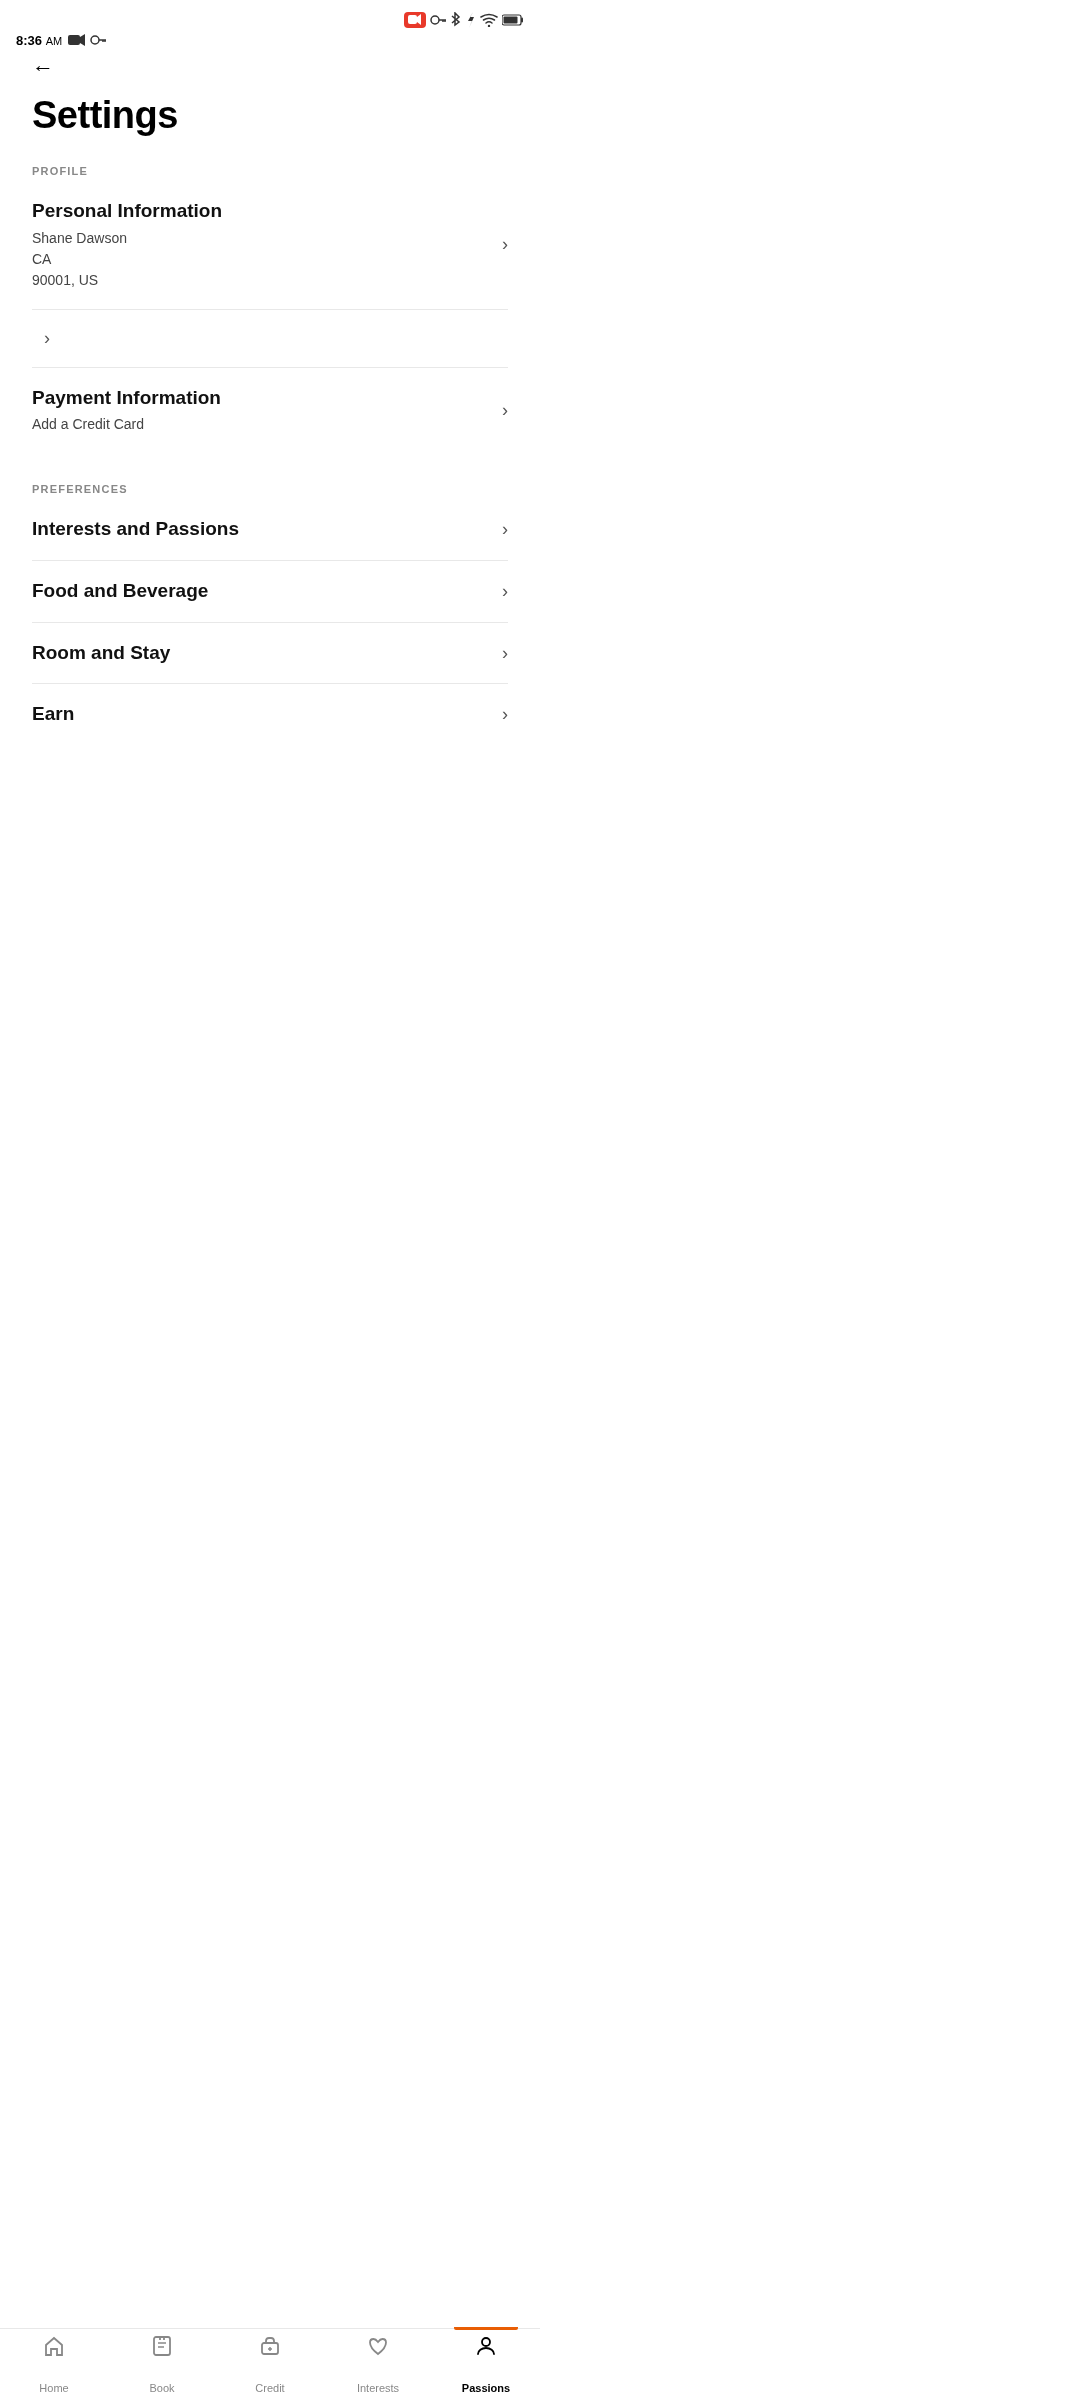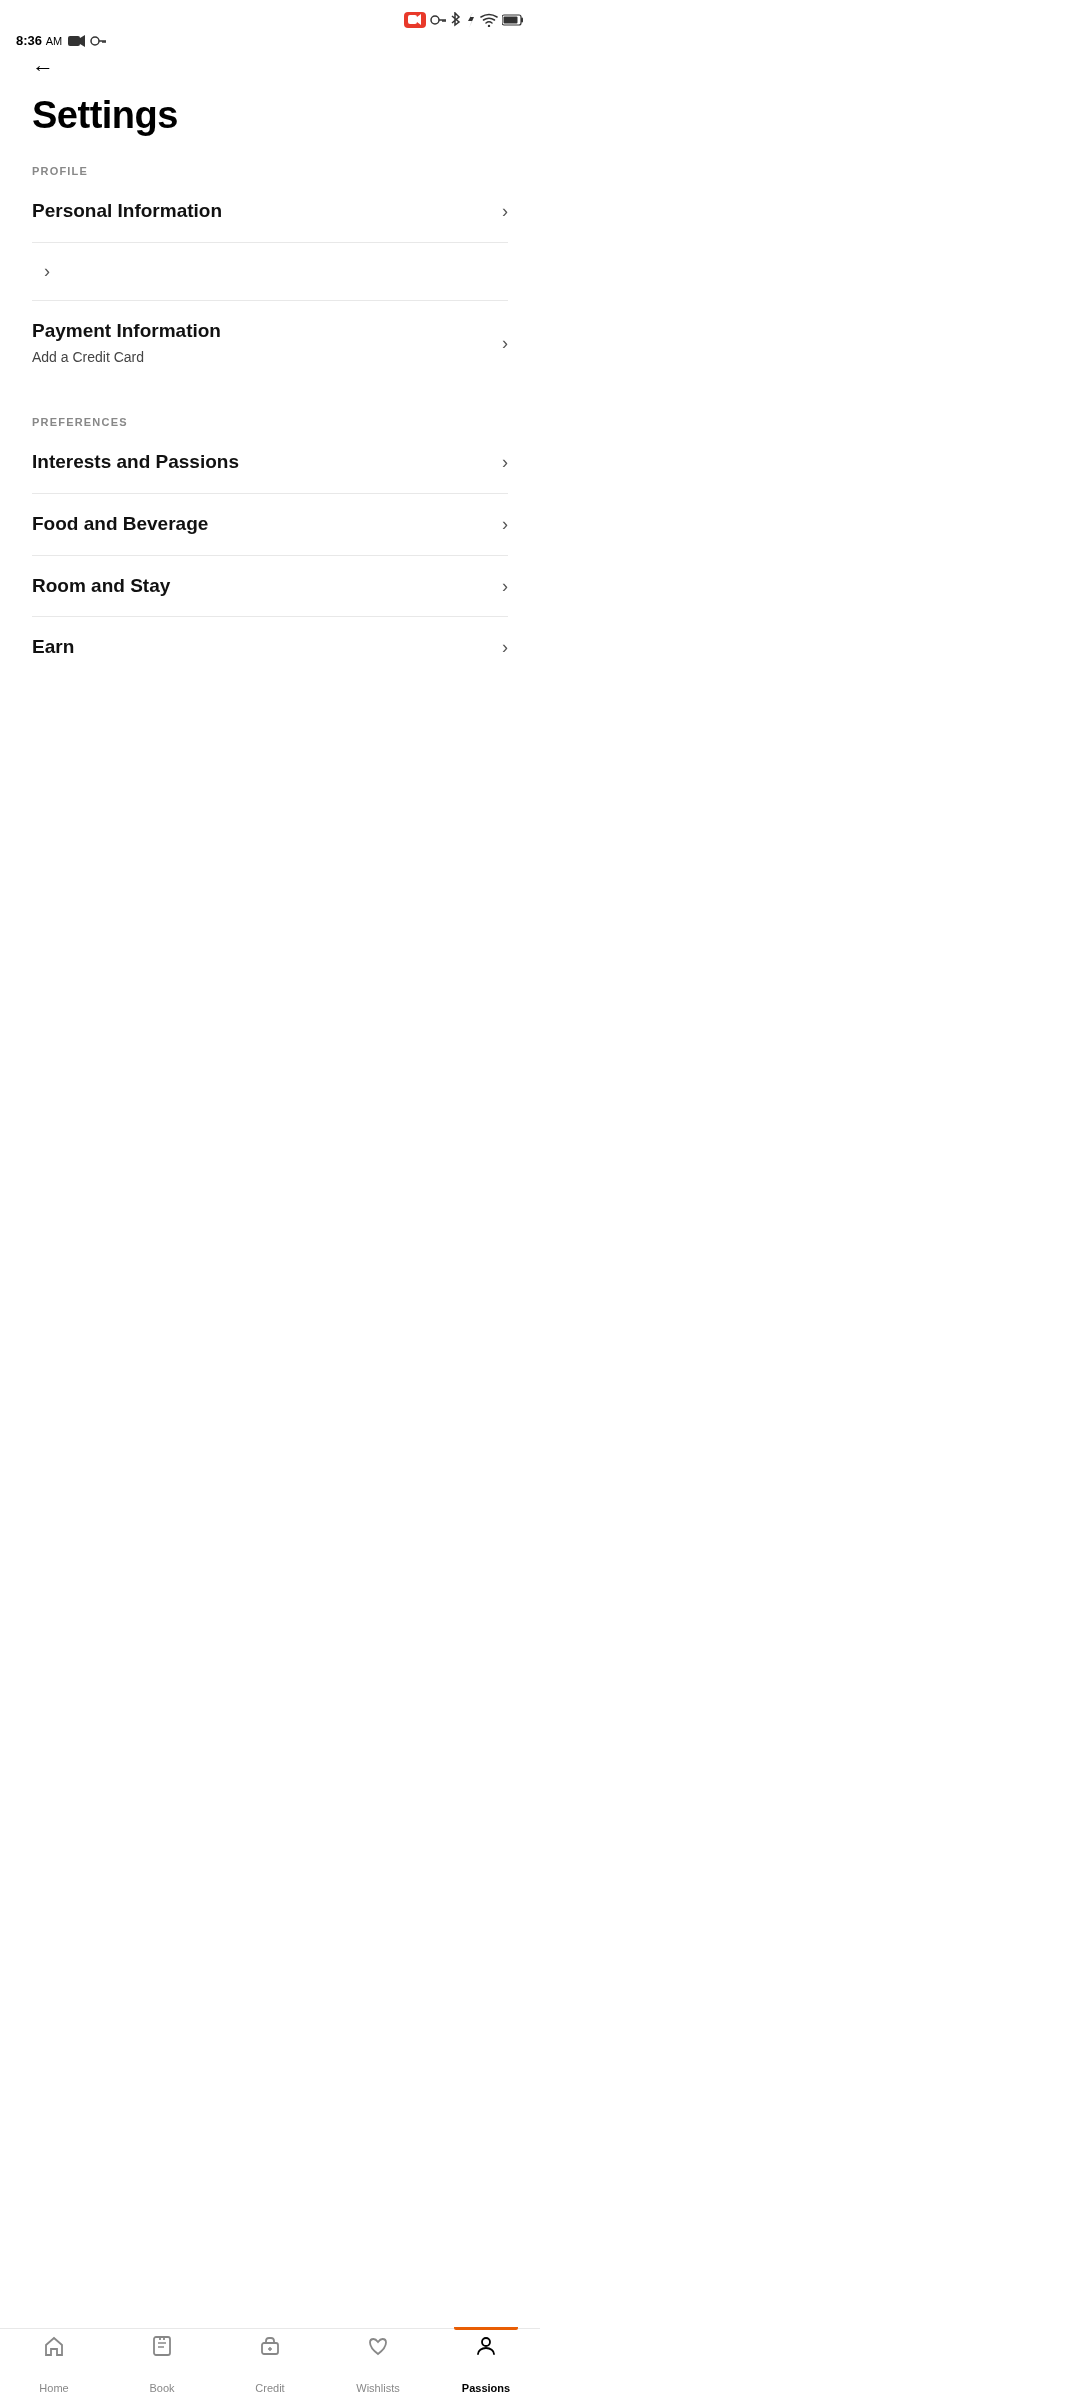"8:36 AM" .status-left { align-items: flex-end -> flex-start }
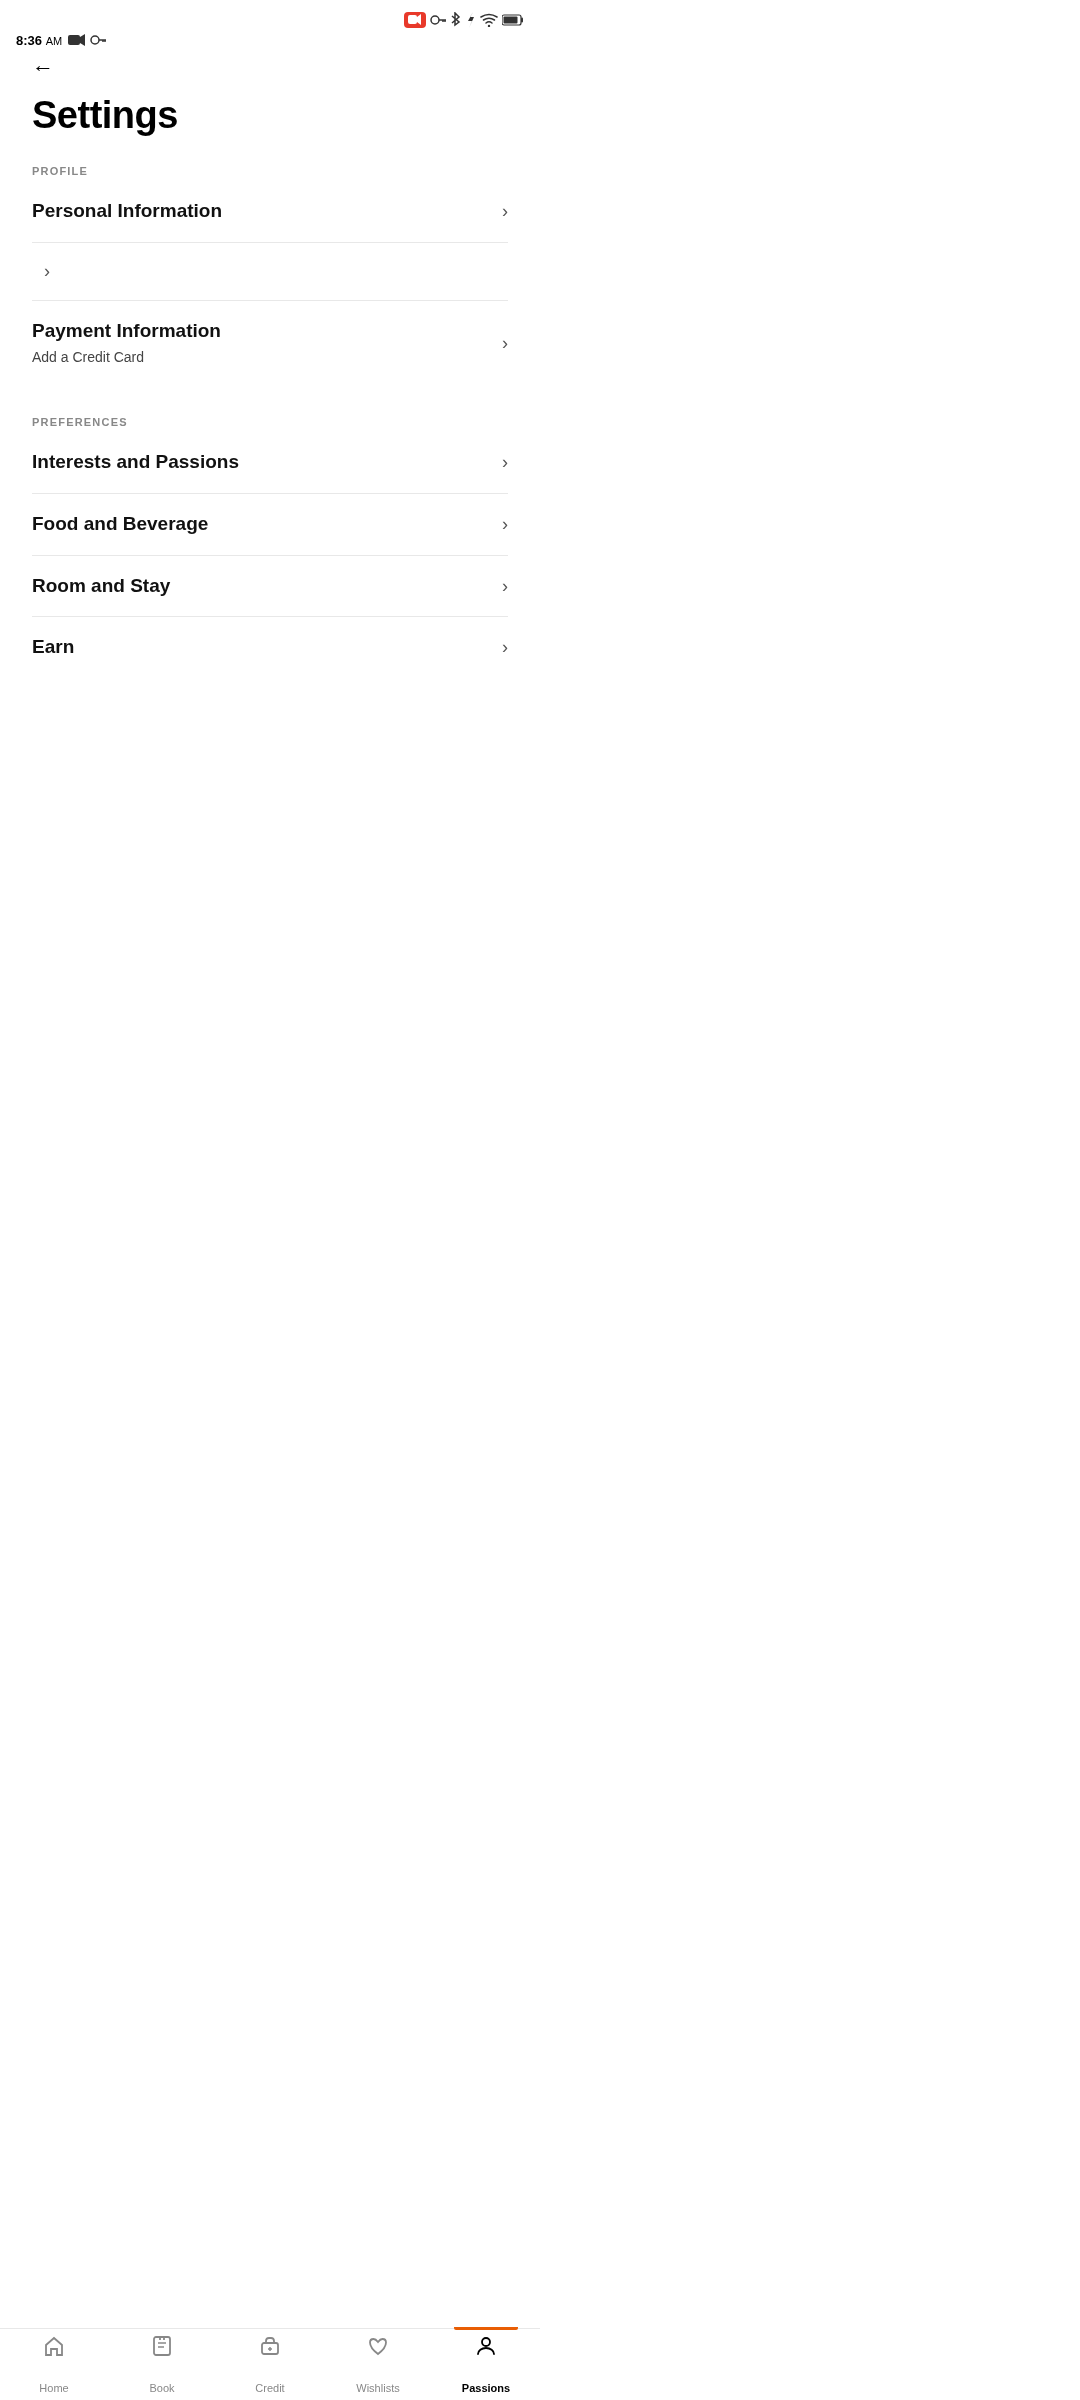"Shane Dawson" div.settings-item-subtitle { html: none -> <div>Shane Dawson<br>CA<br>90001, US</div> }
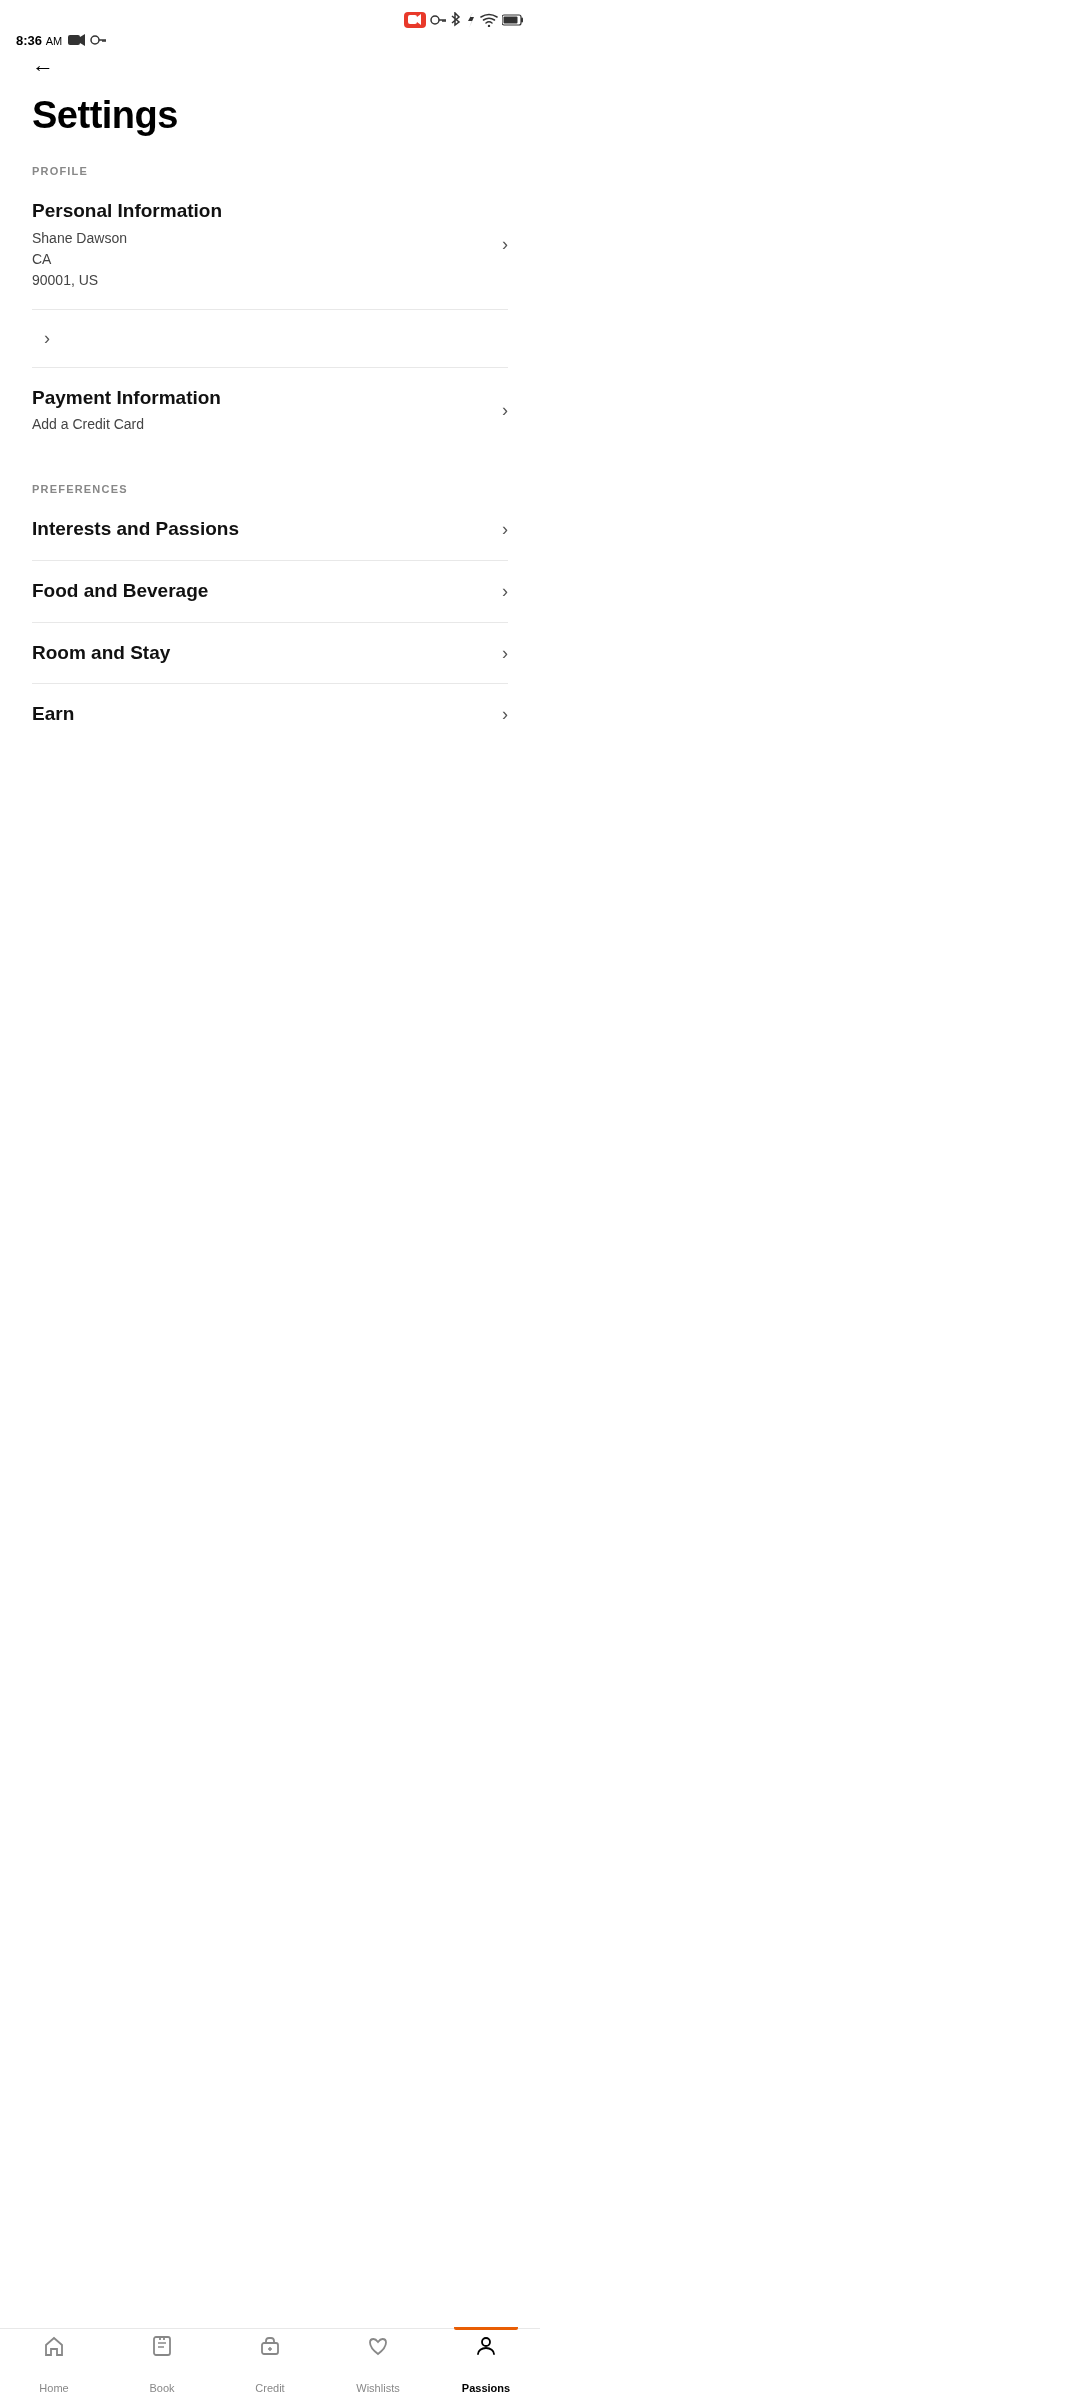"Wishlists" span.nav-label { text: Wishlists -> Interests }
